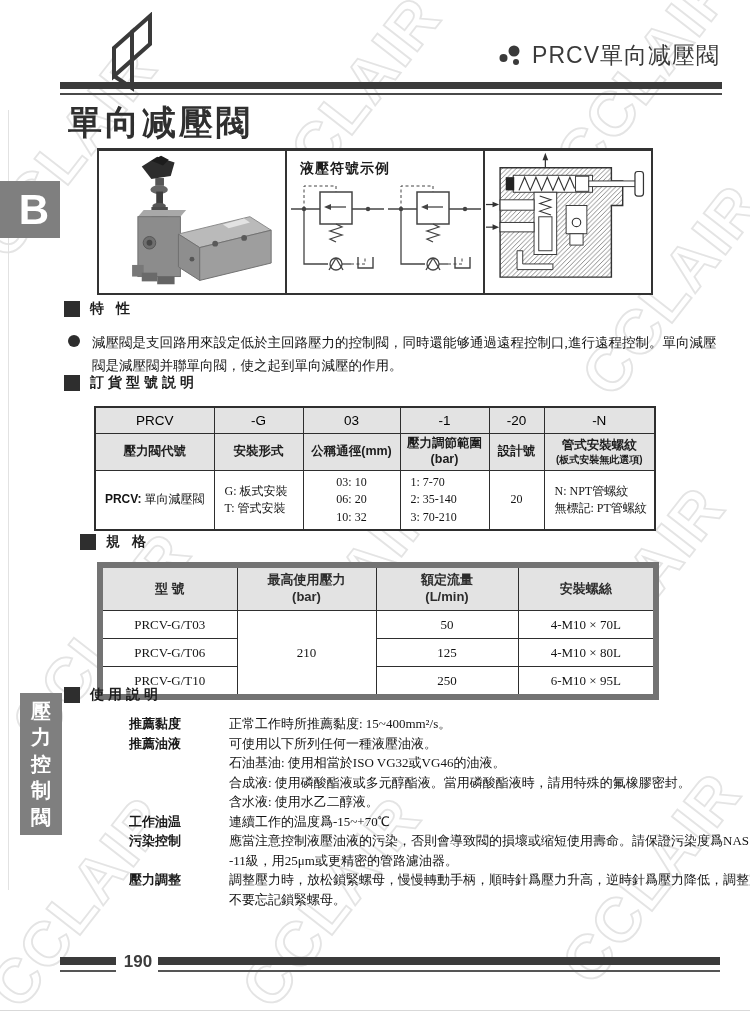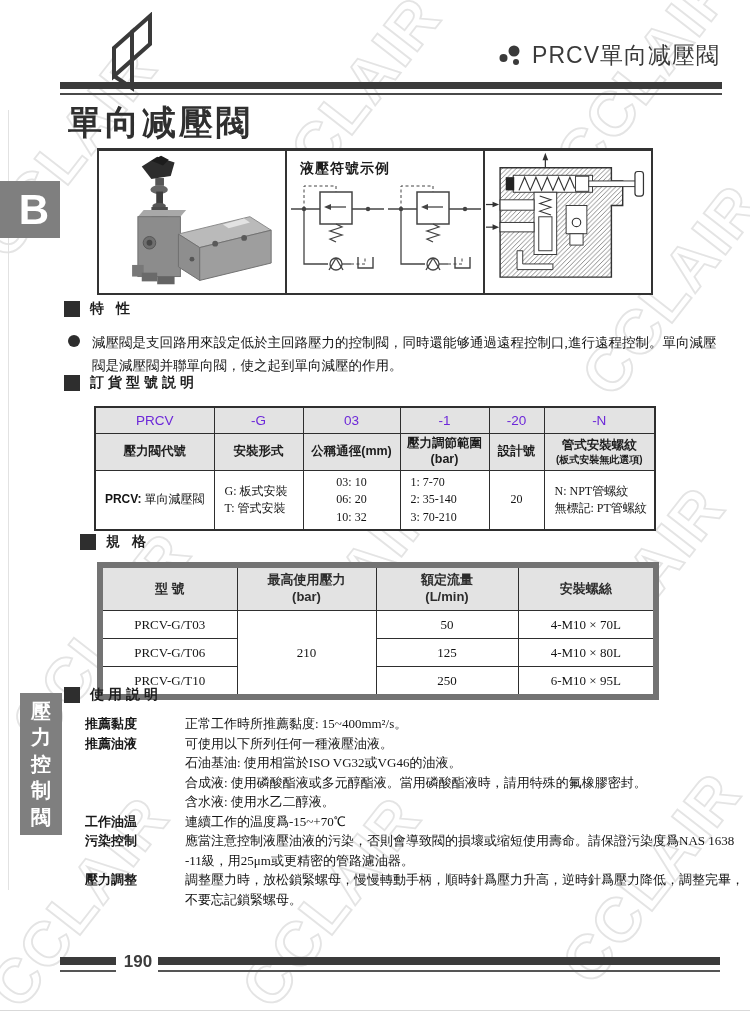"PRCV" .code-row td { color: #6d28d9 -> #000000 }
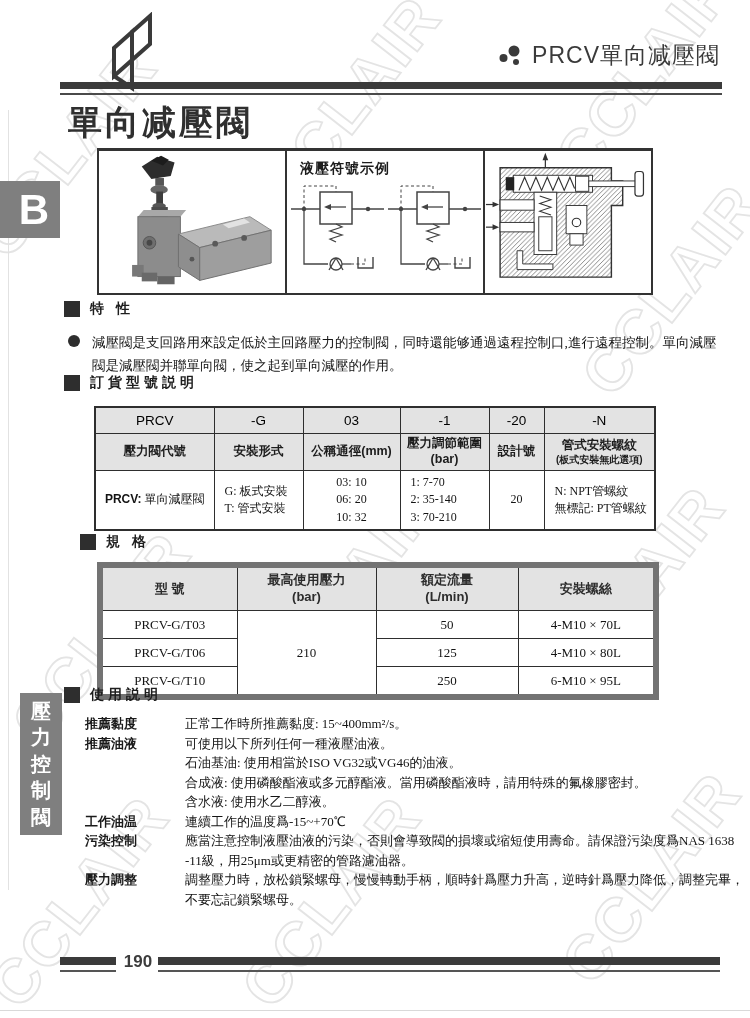"推薦黏度" .usage-item { margin-left: none -> 44px }
